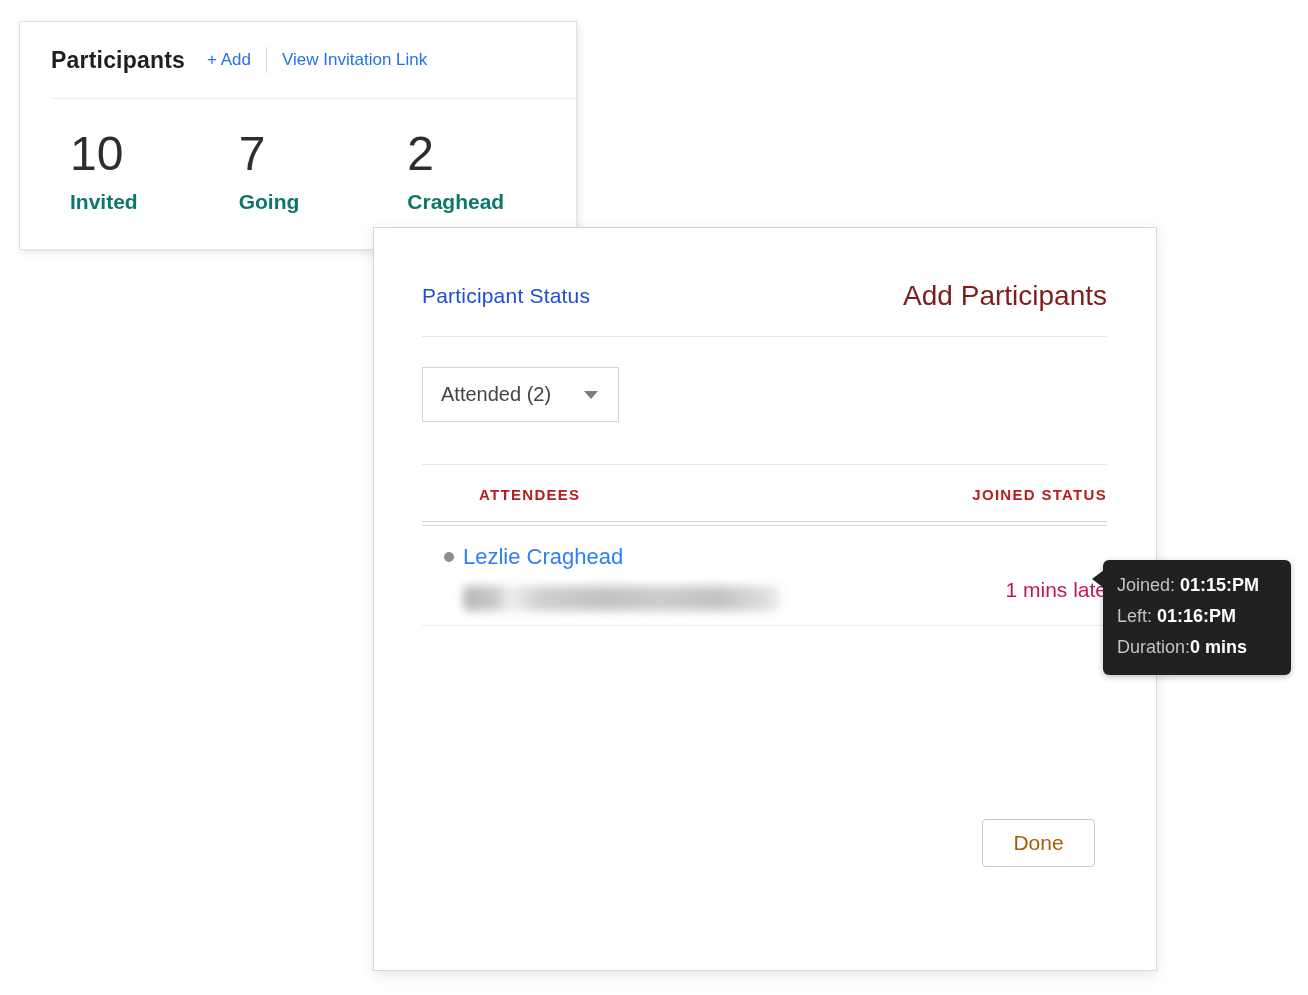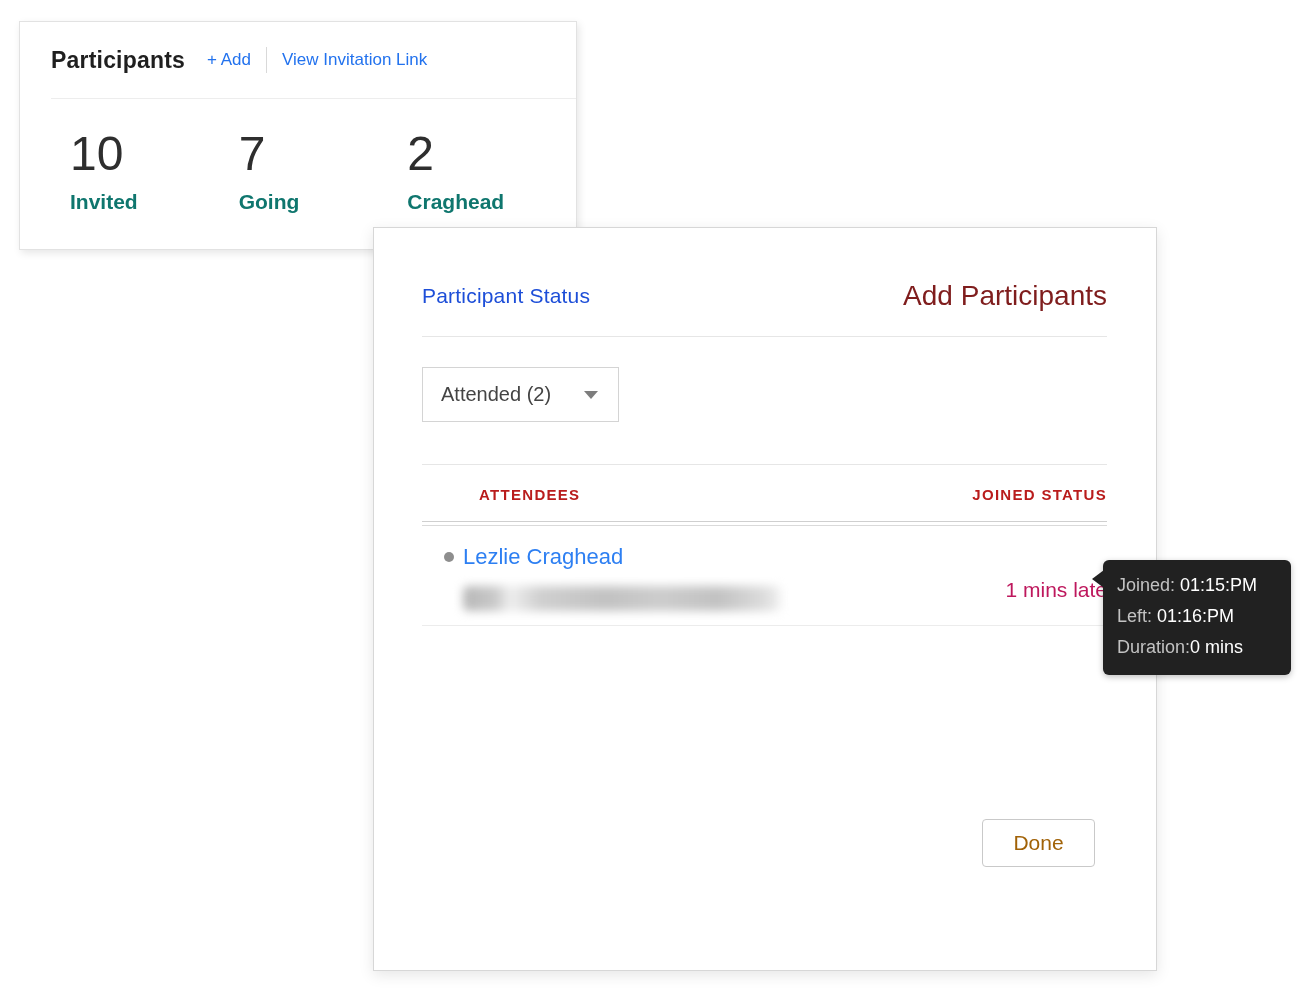"01:15:PM" .tooltip-line b { font-weight: 400 -> 700 }
